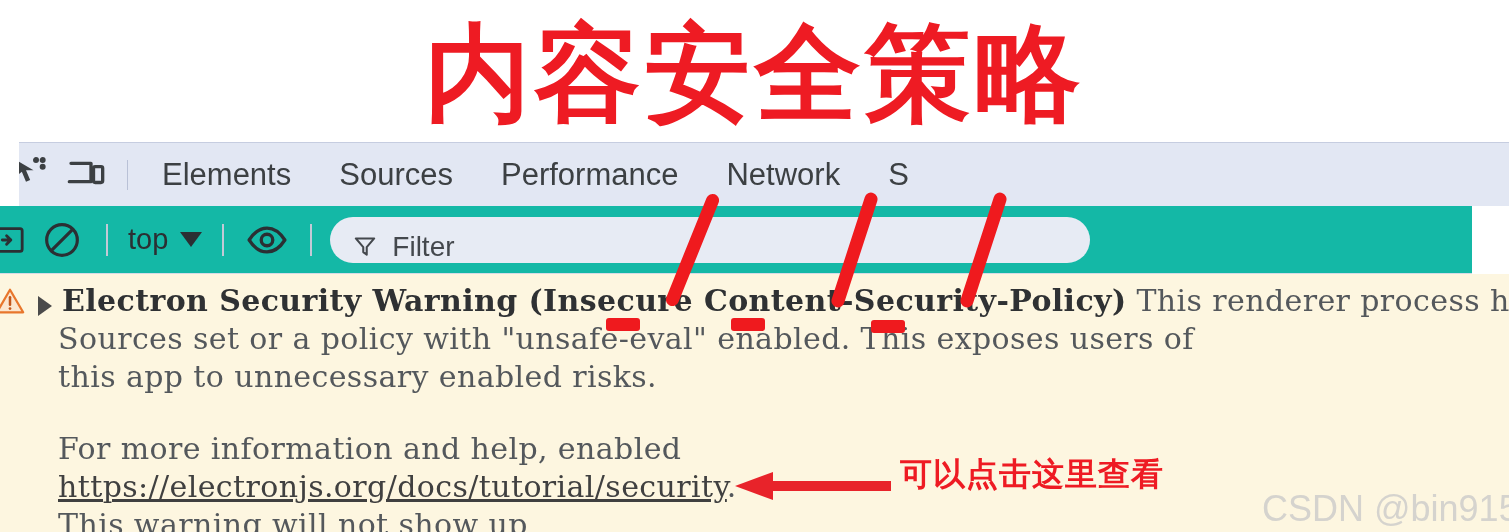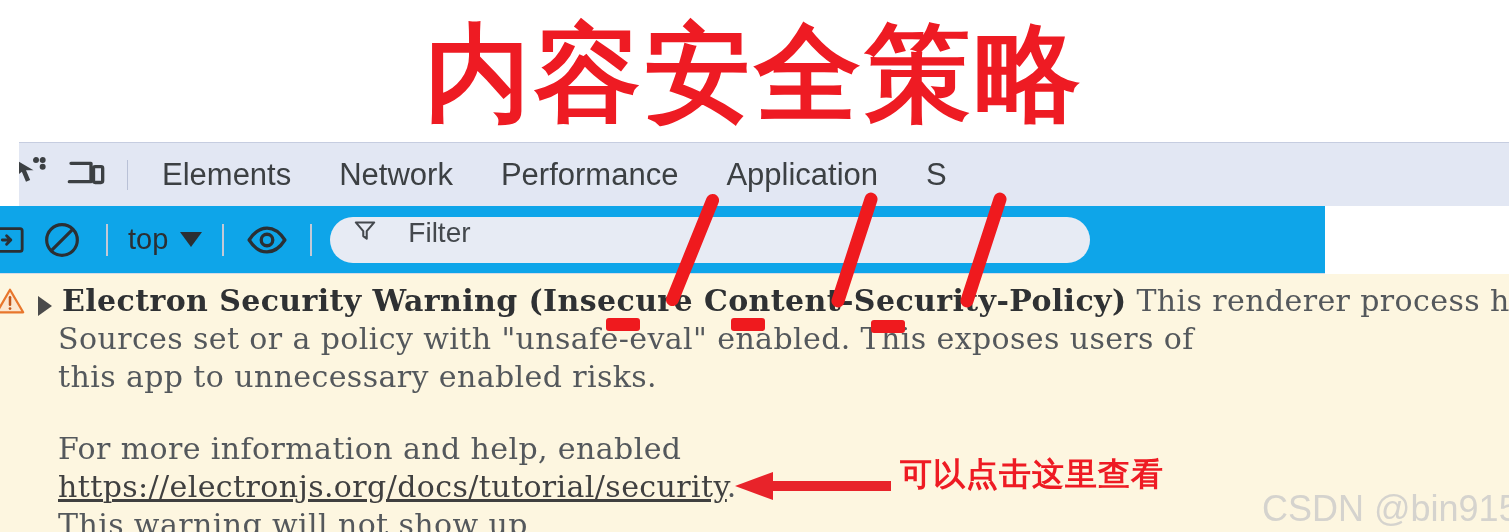"Sources" div.tab { html: none -> <div> <span>Sources</span> </div> }
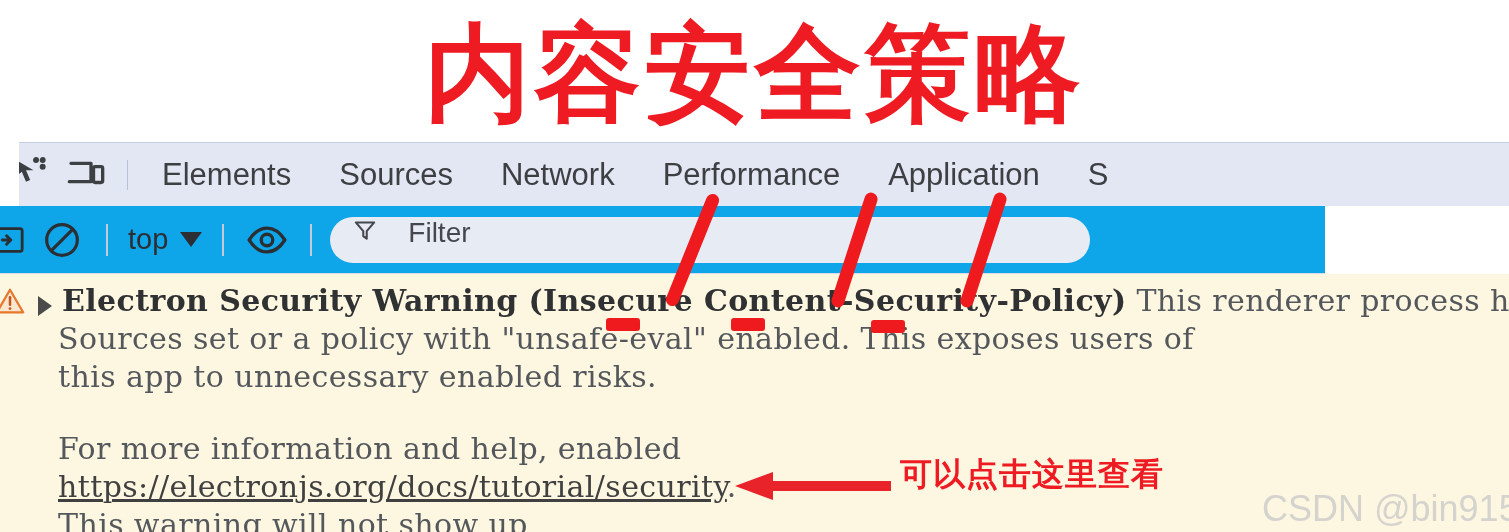"Network" div.tab { order: before "Performance" -> after "Performance" }
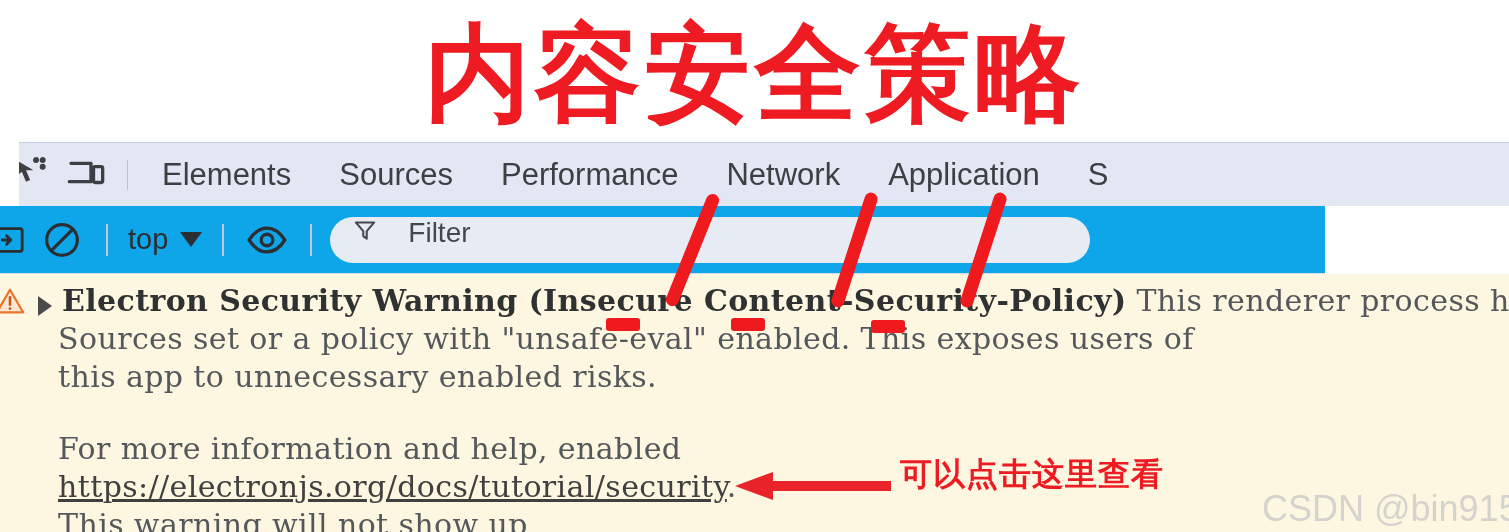"Application" div.tab { html: <div> <span>Application</span> </div> -> none }
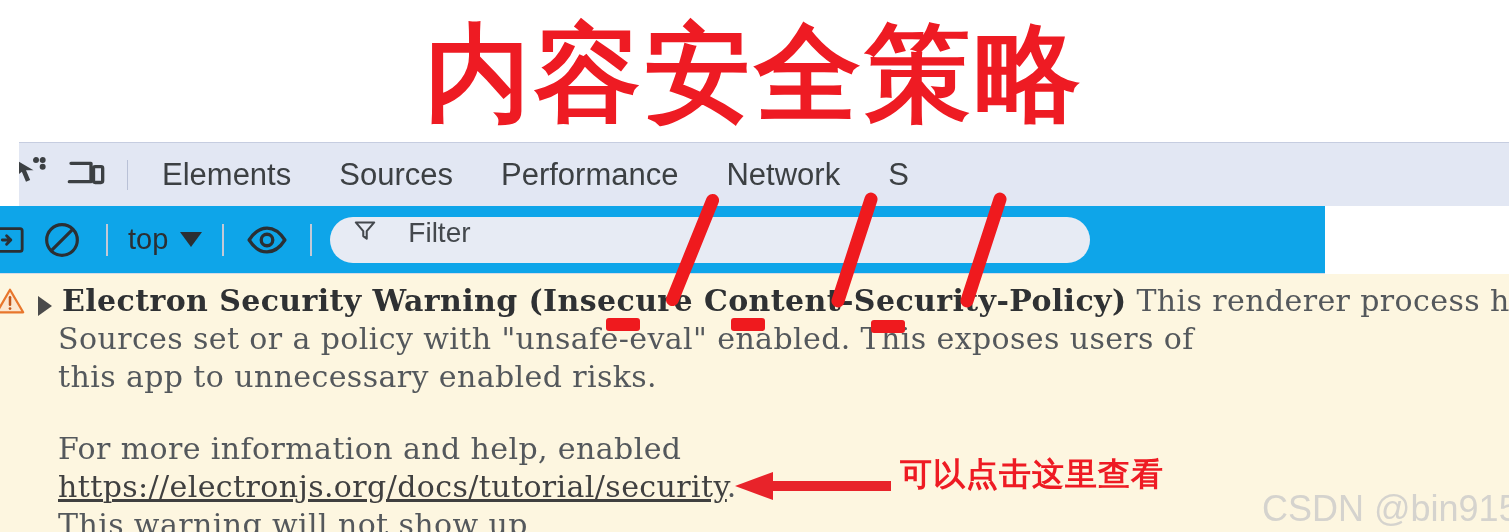"top" .filterbar { background: #0ea5e9 -> #14b8a6; width: 1325px -> 1472px }
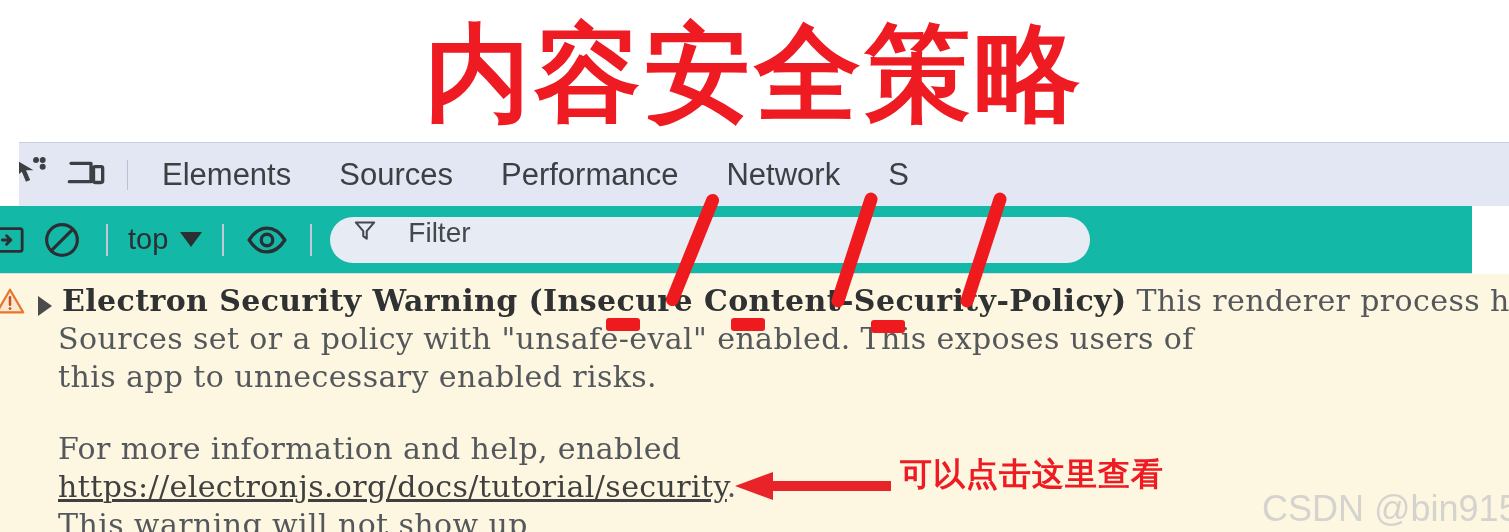"Filter" .filter-input { align-items: flex-start -> flex-end; gap: 30px -> 14px }
